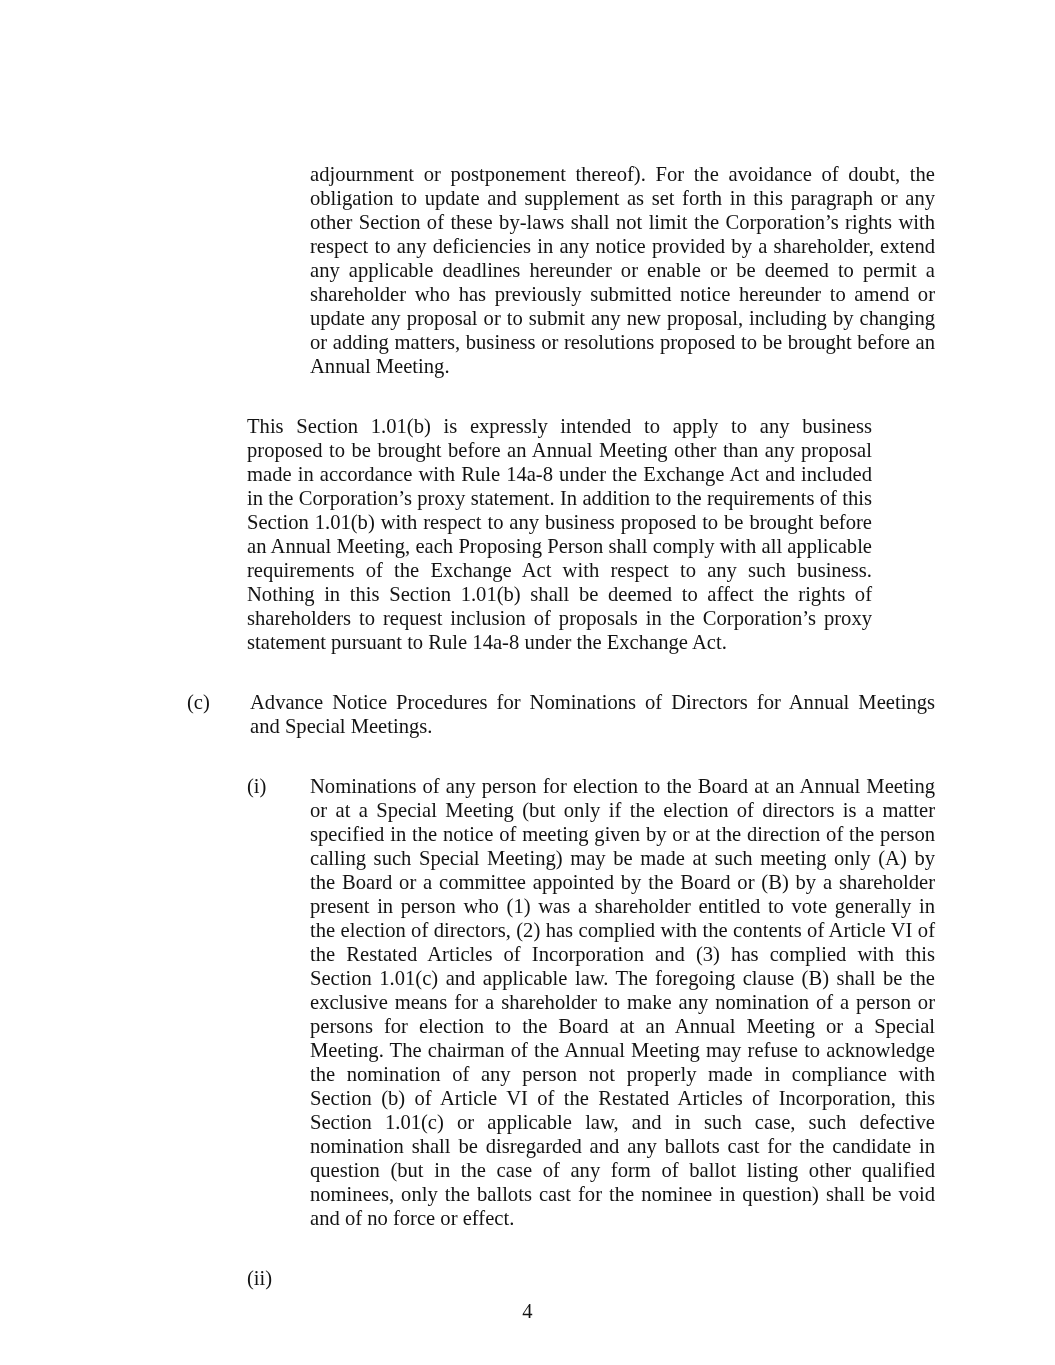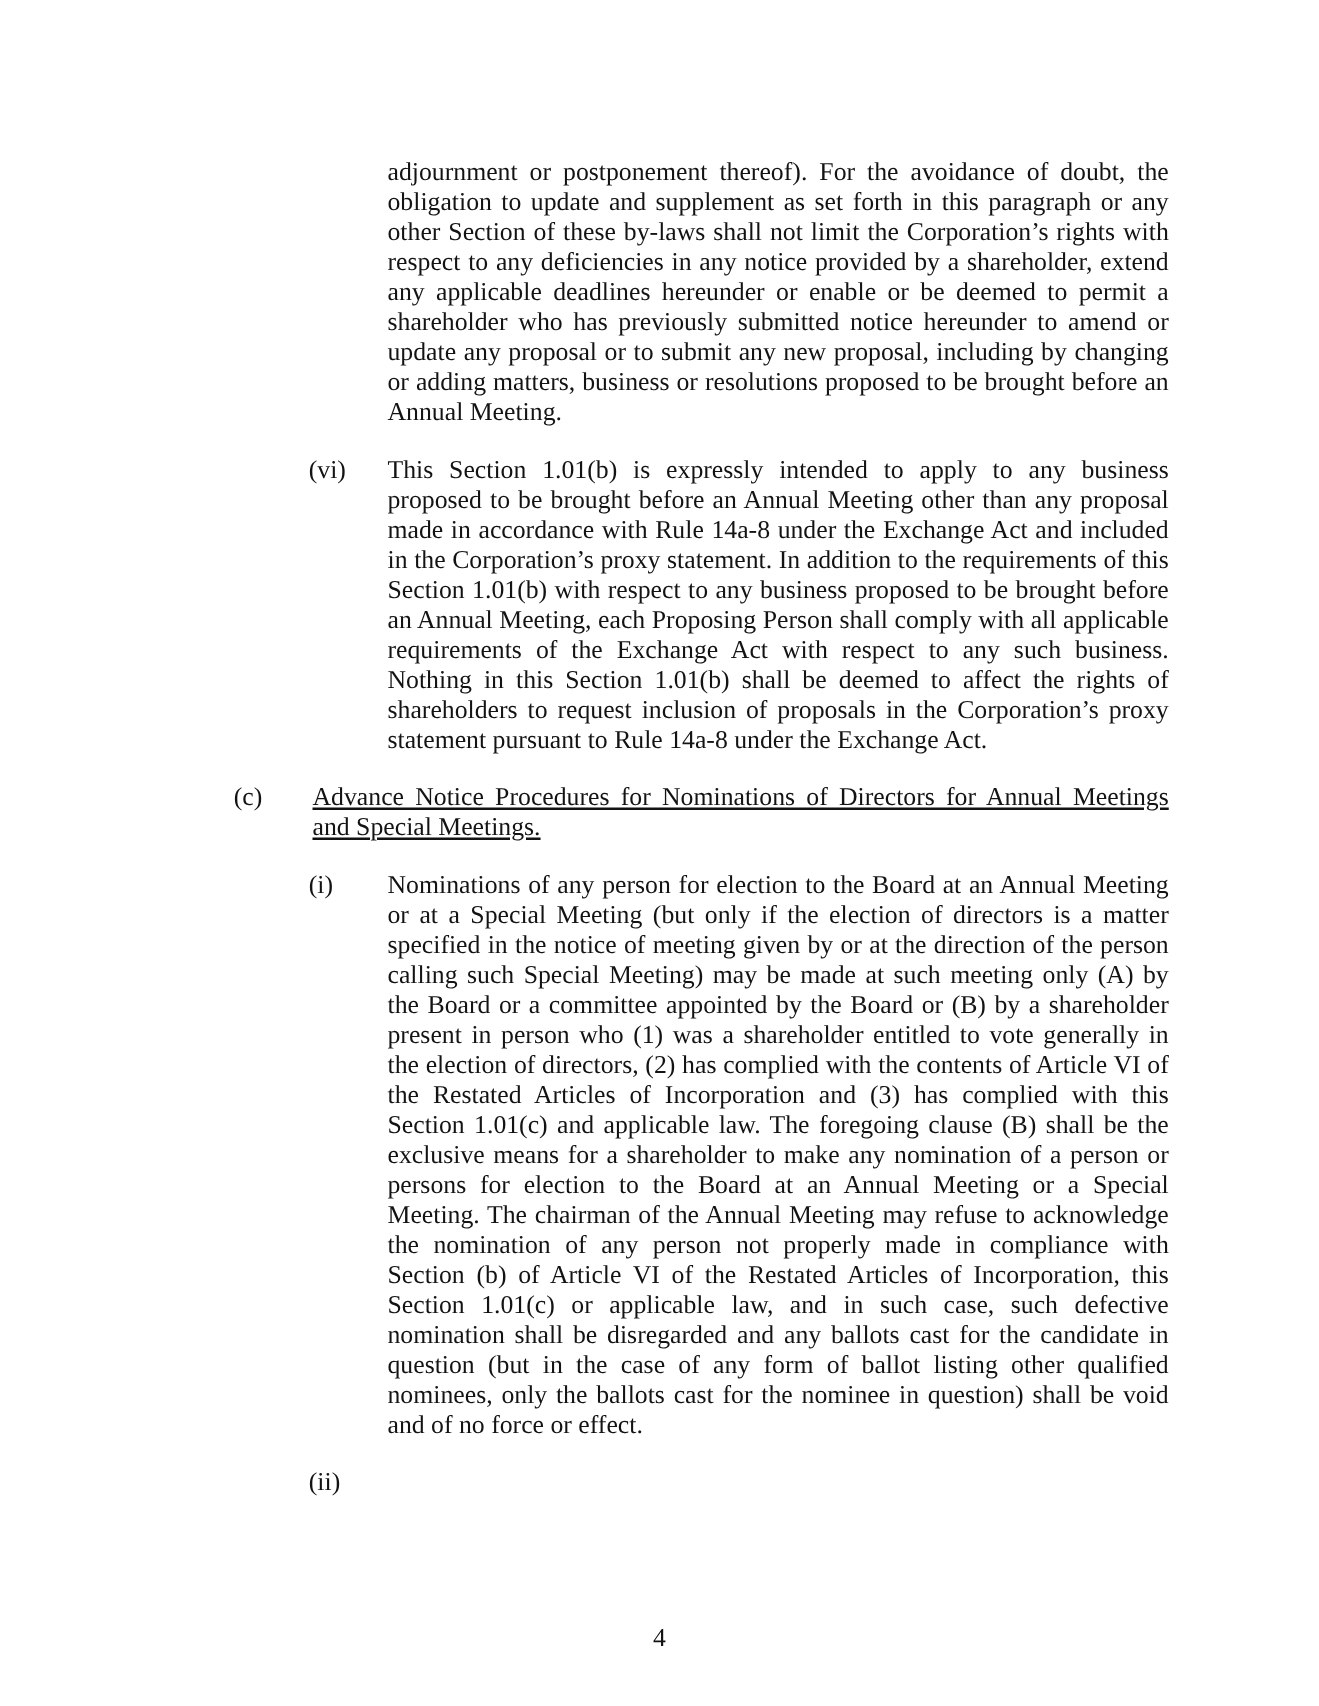"adjournment or postponement thereof)." .para { margin-top: none -> 36px }
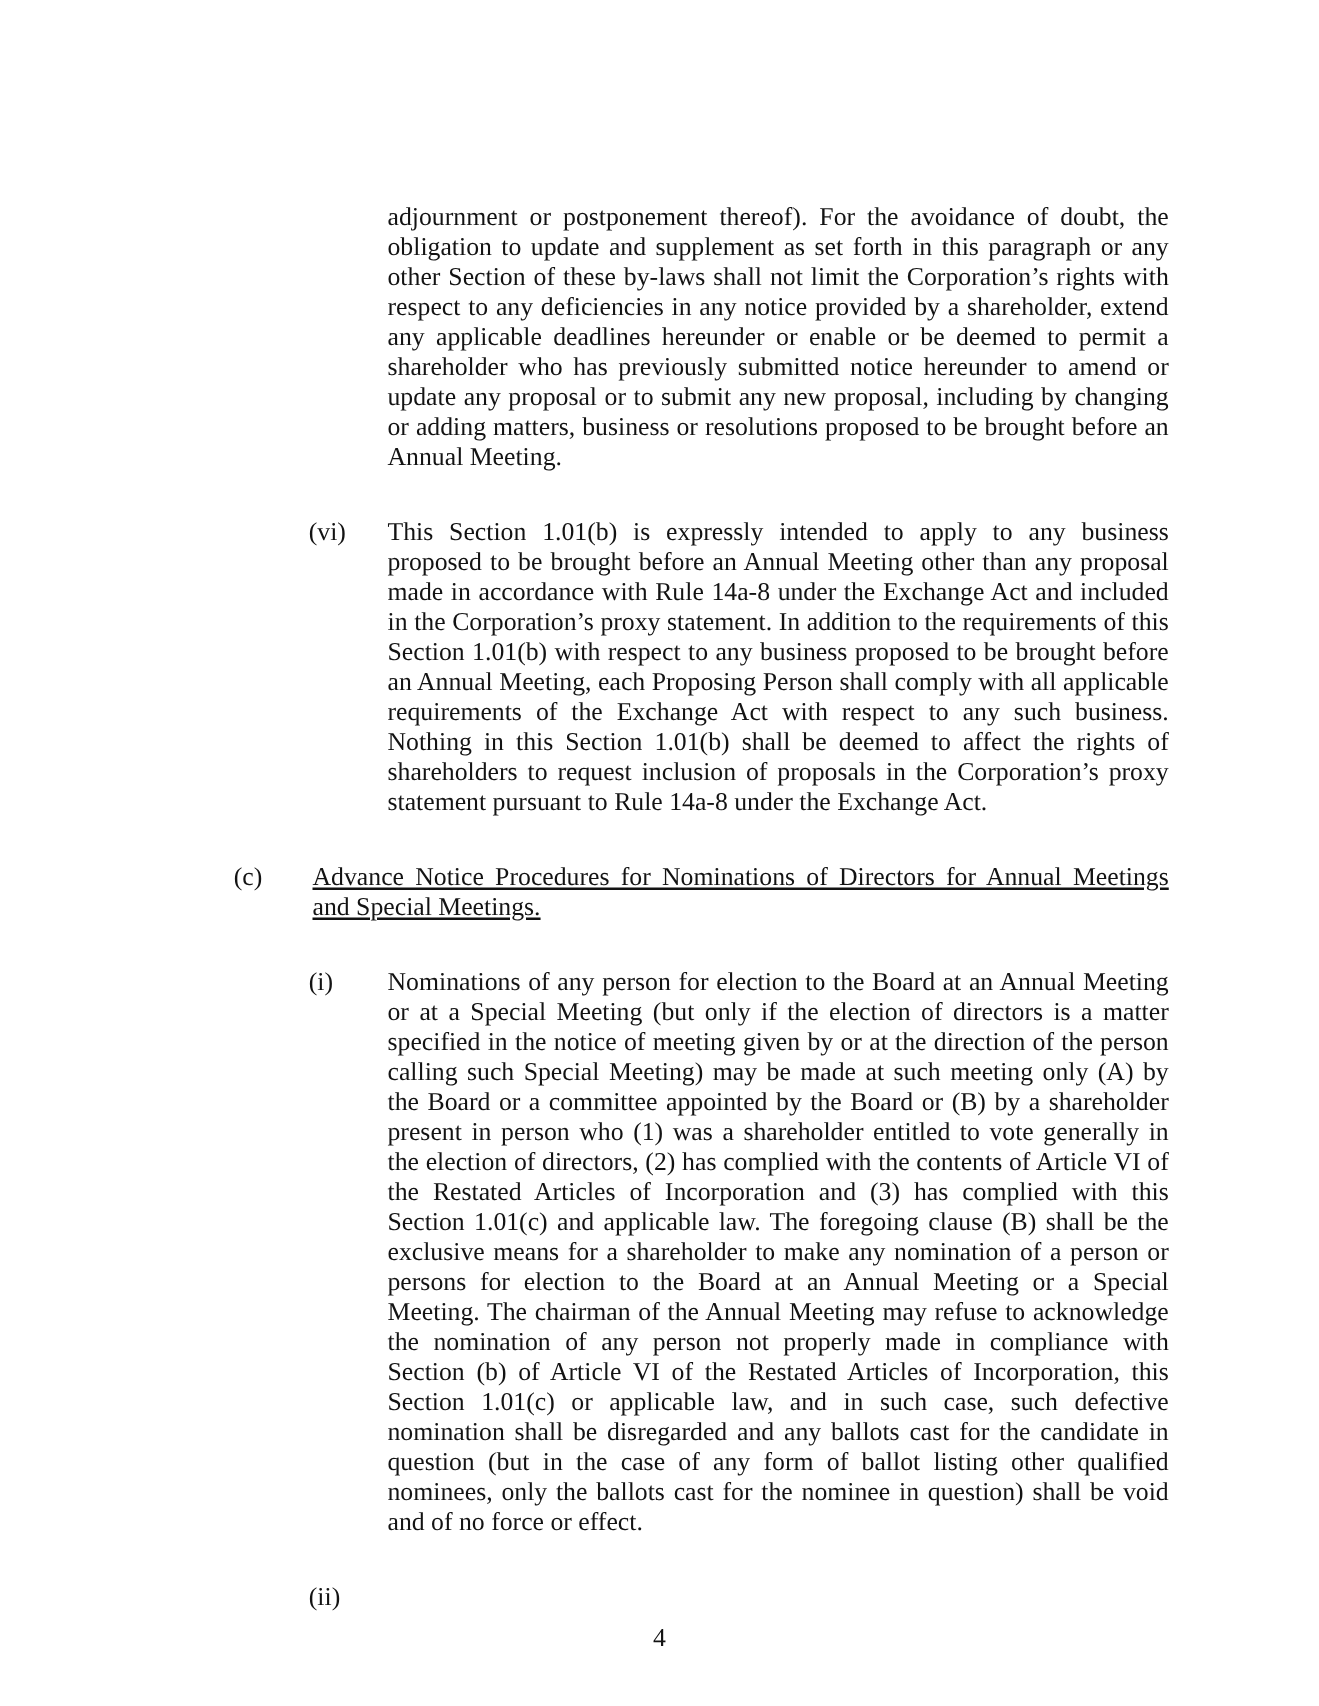"(vi)" div.label { html: <div>(vi)</div> -> none }
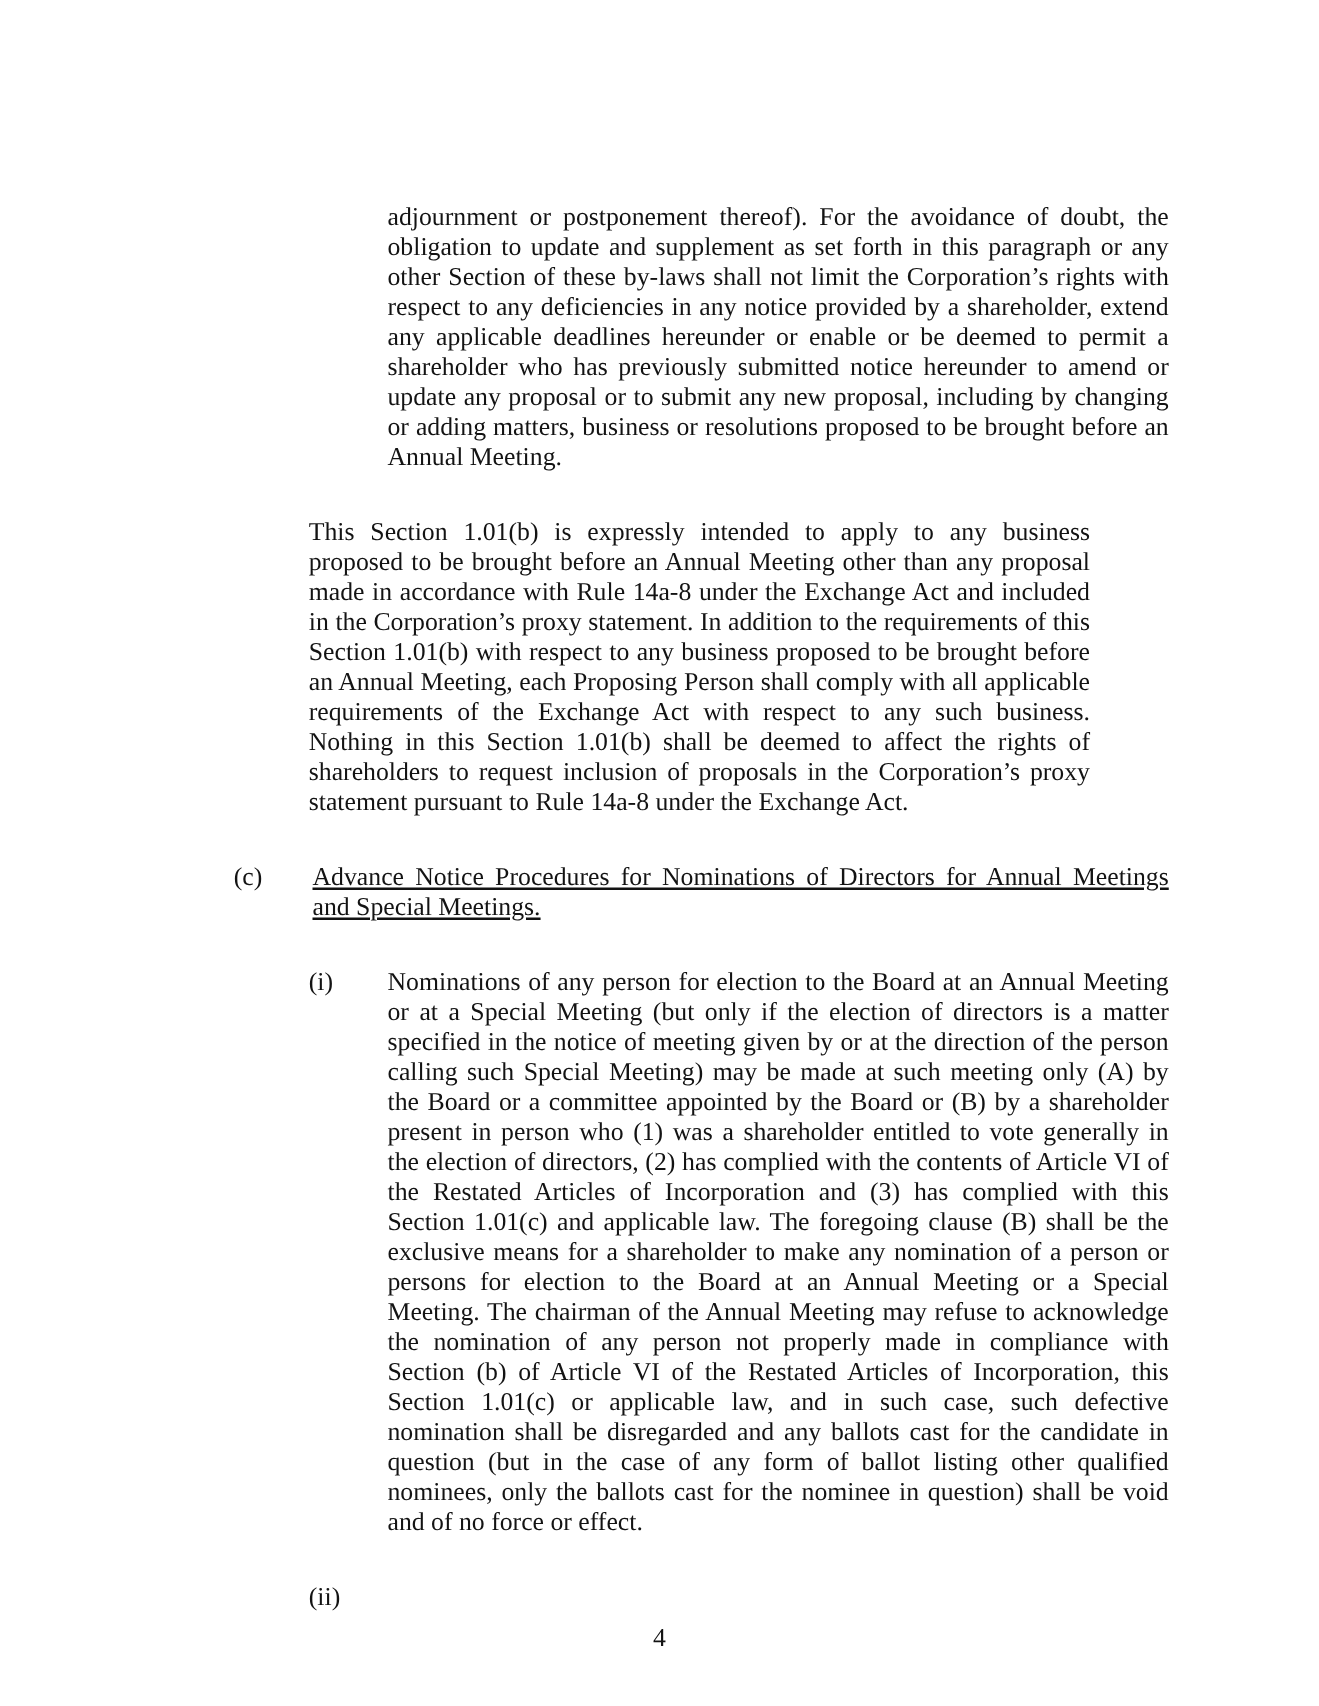"Advance Notice Procedures for" .para.level1 .body { text-decoration: underline -> none }
